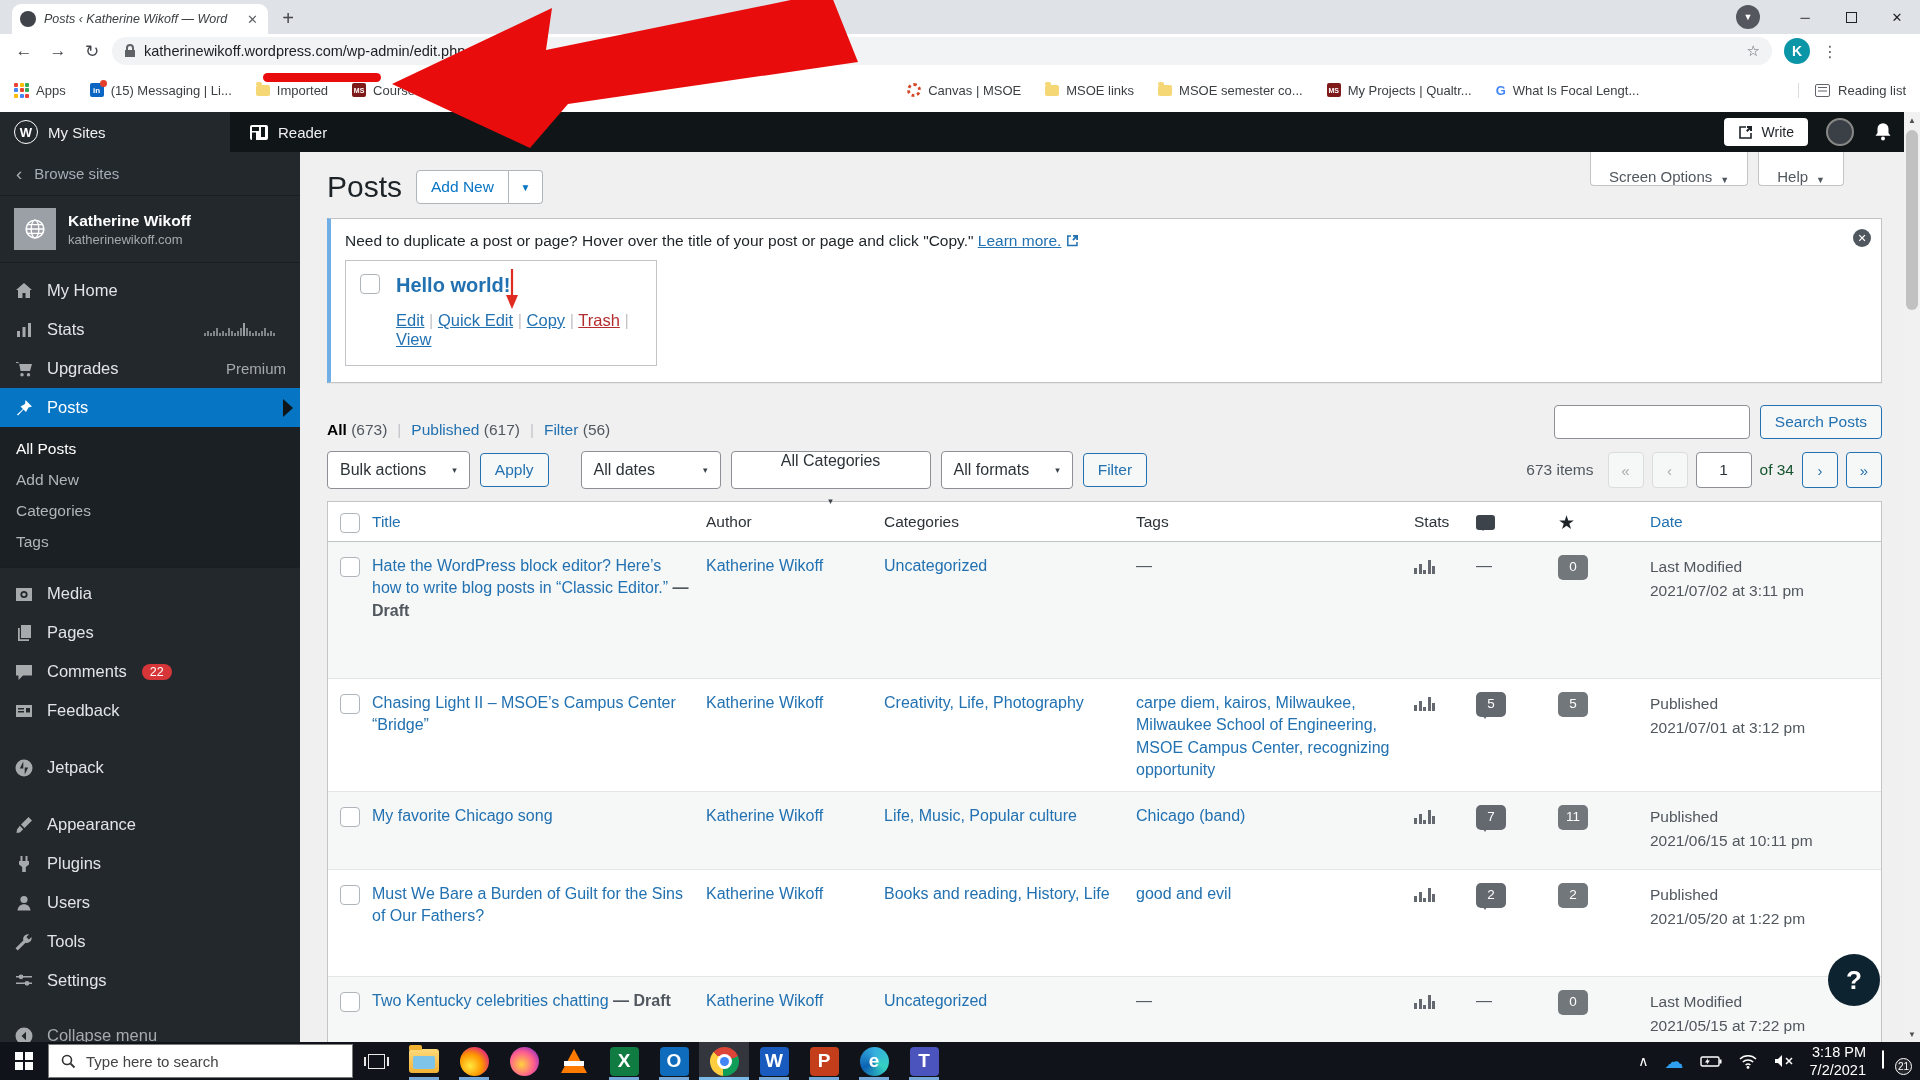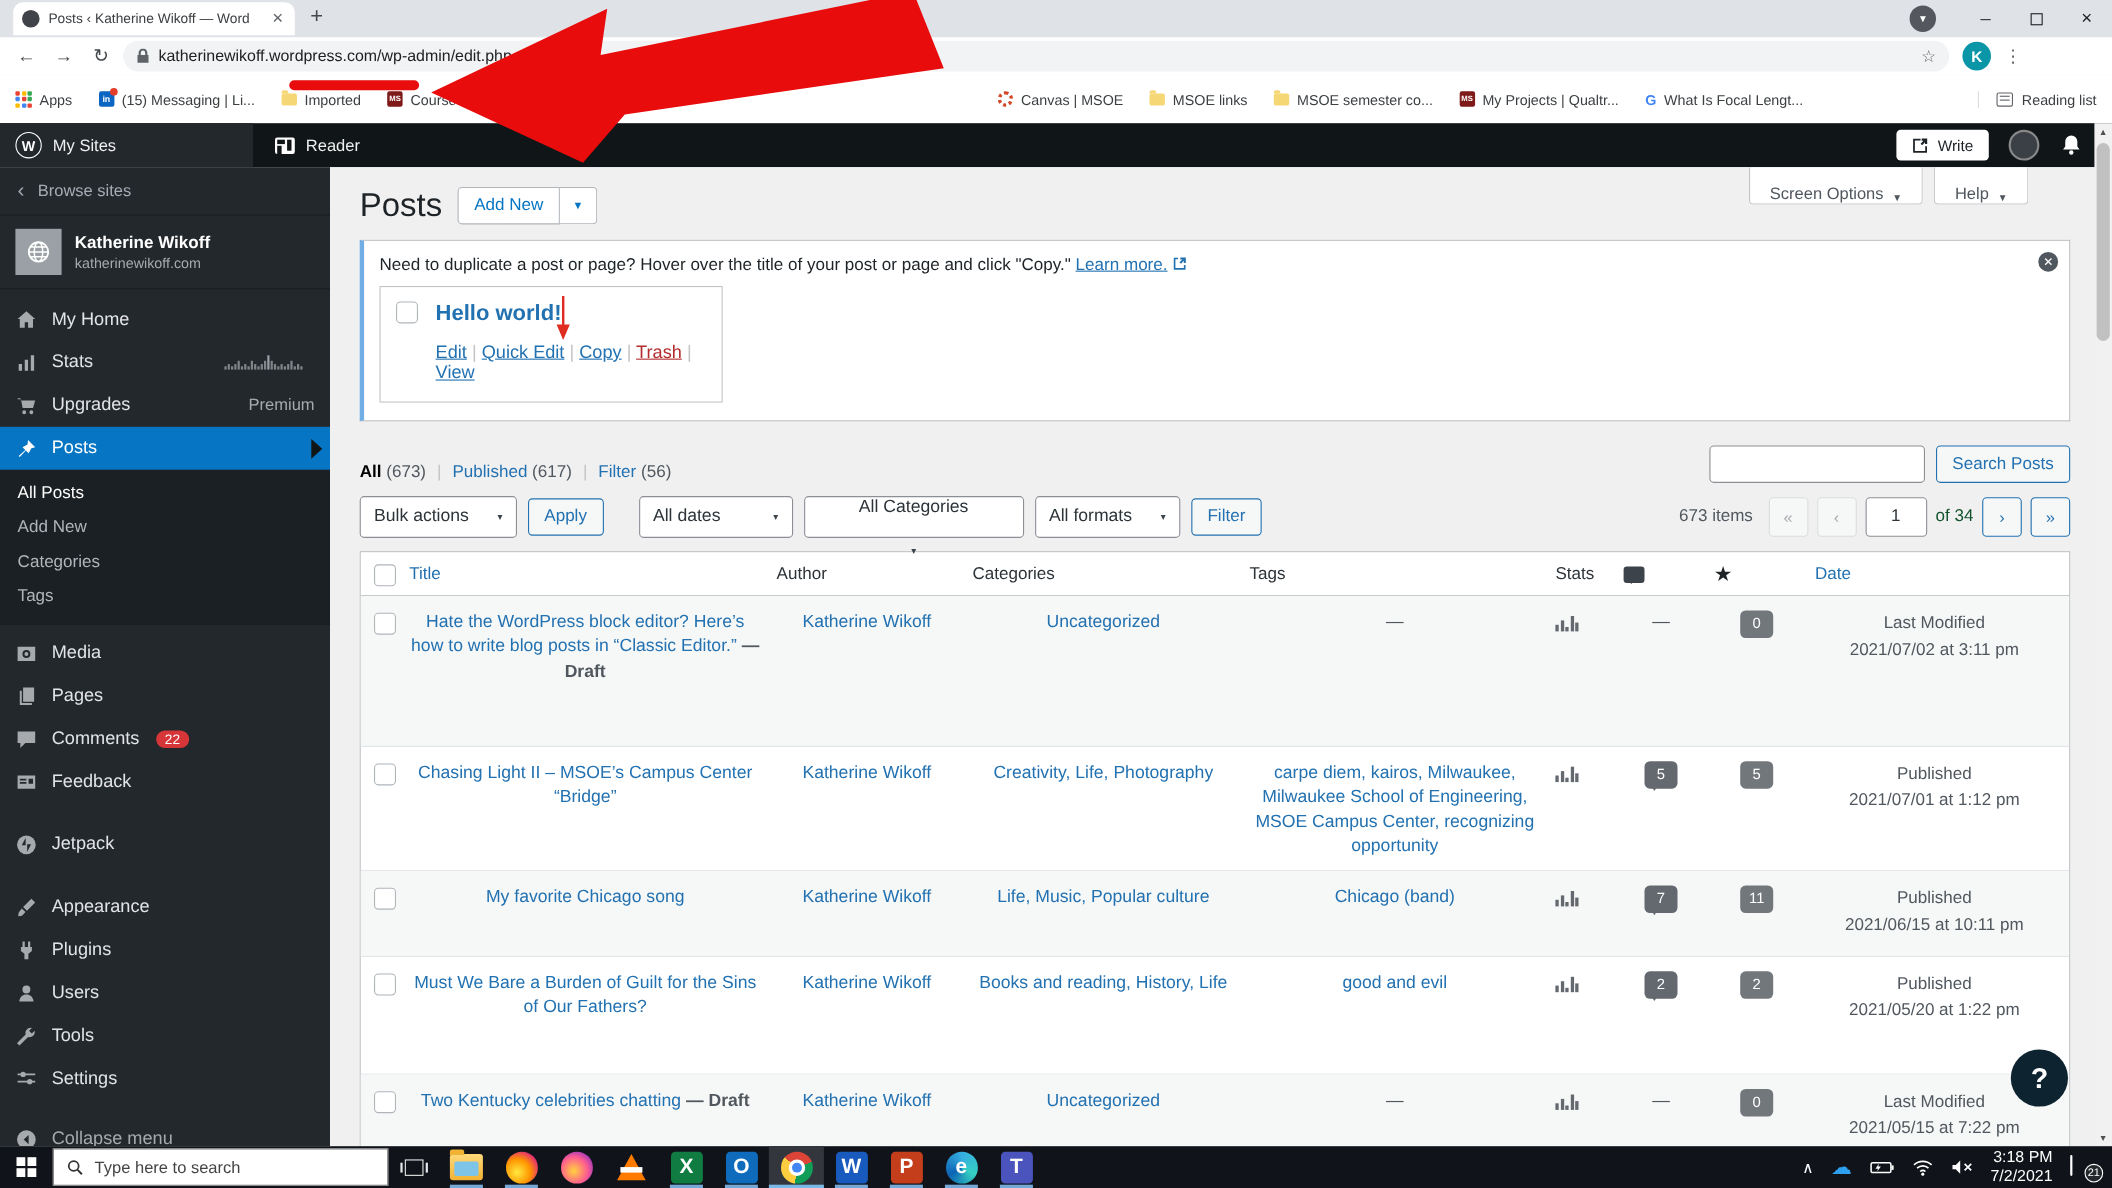"Posts ‹ Katherine Wikoff —" .tabstrip { align-items: center -> flex-end; font-style: none -> italic }
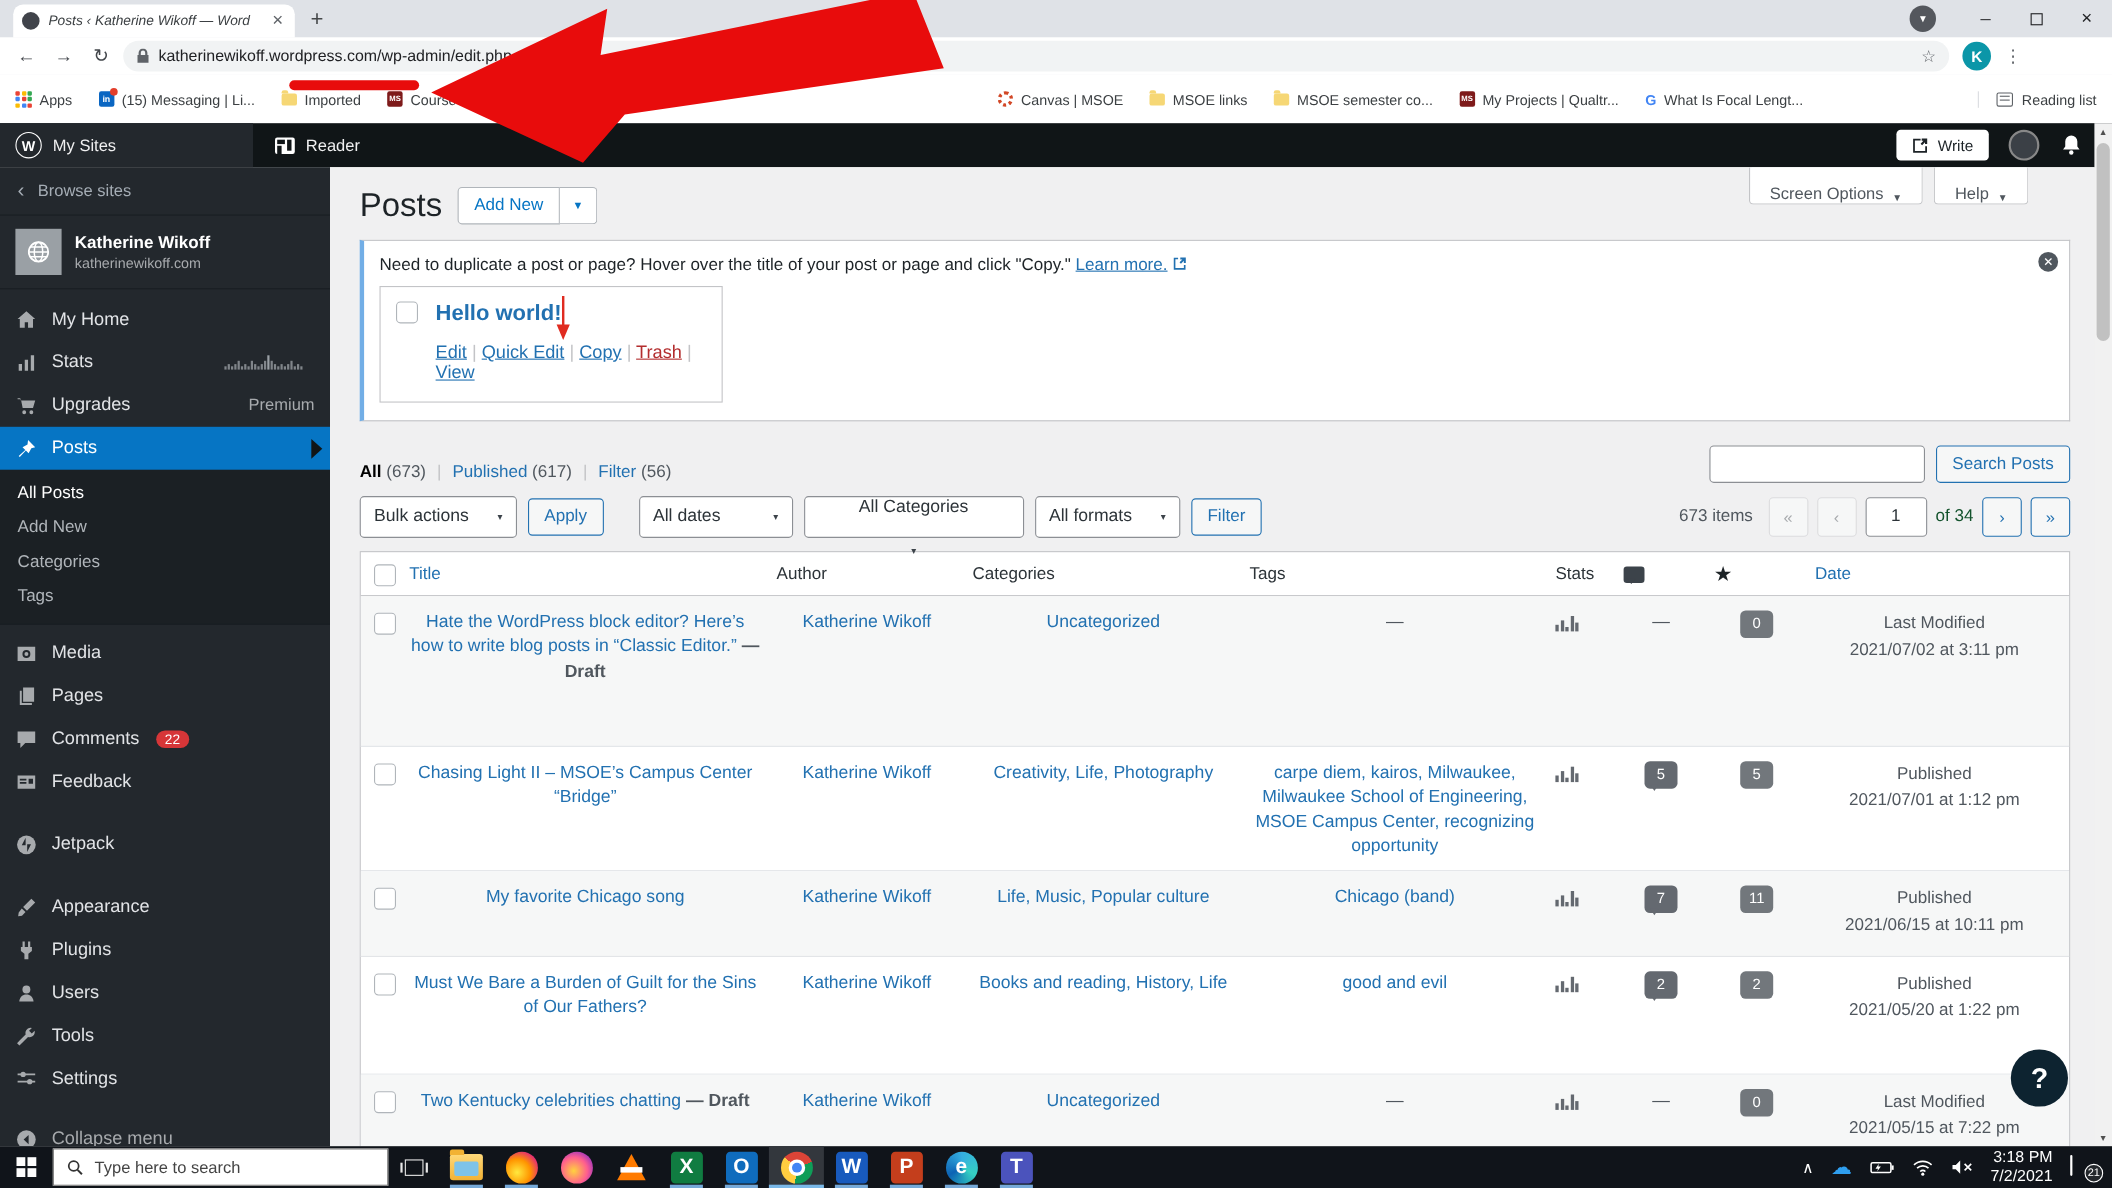"Hate the WordPress block editor?" .tr { text-align: center -> none }
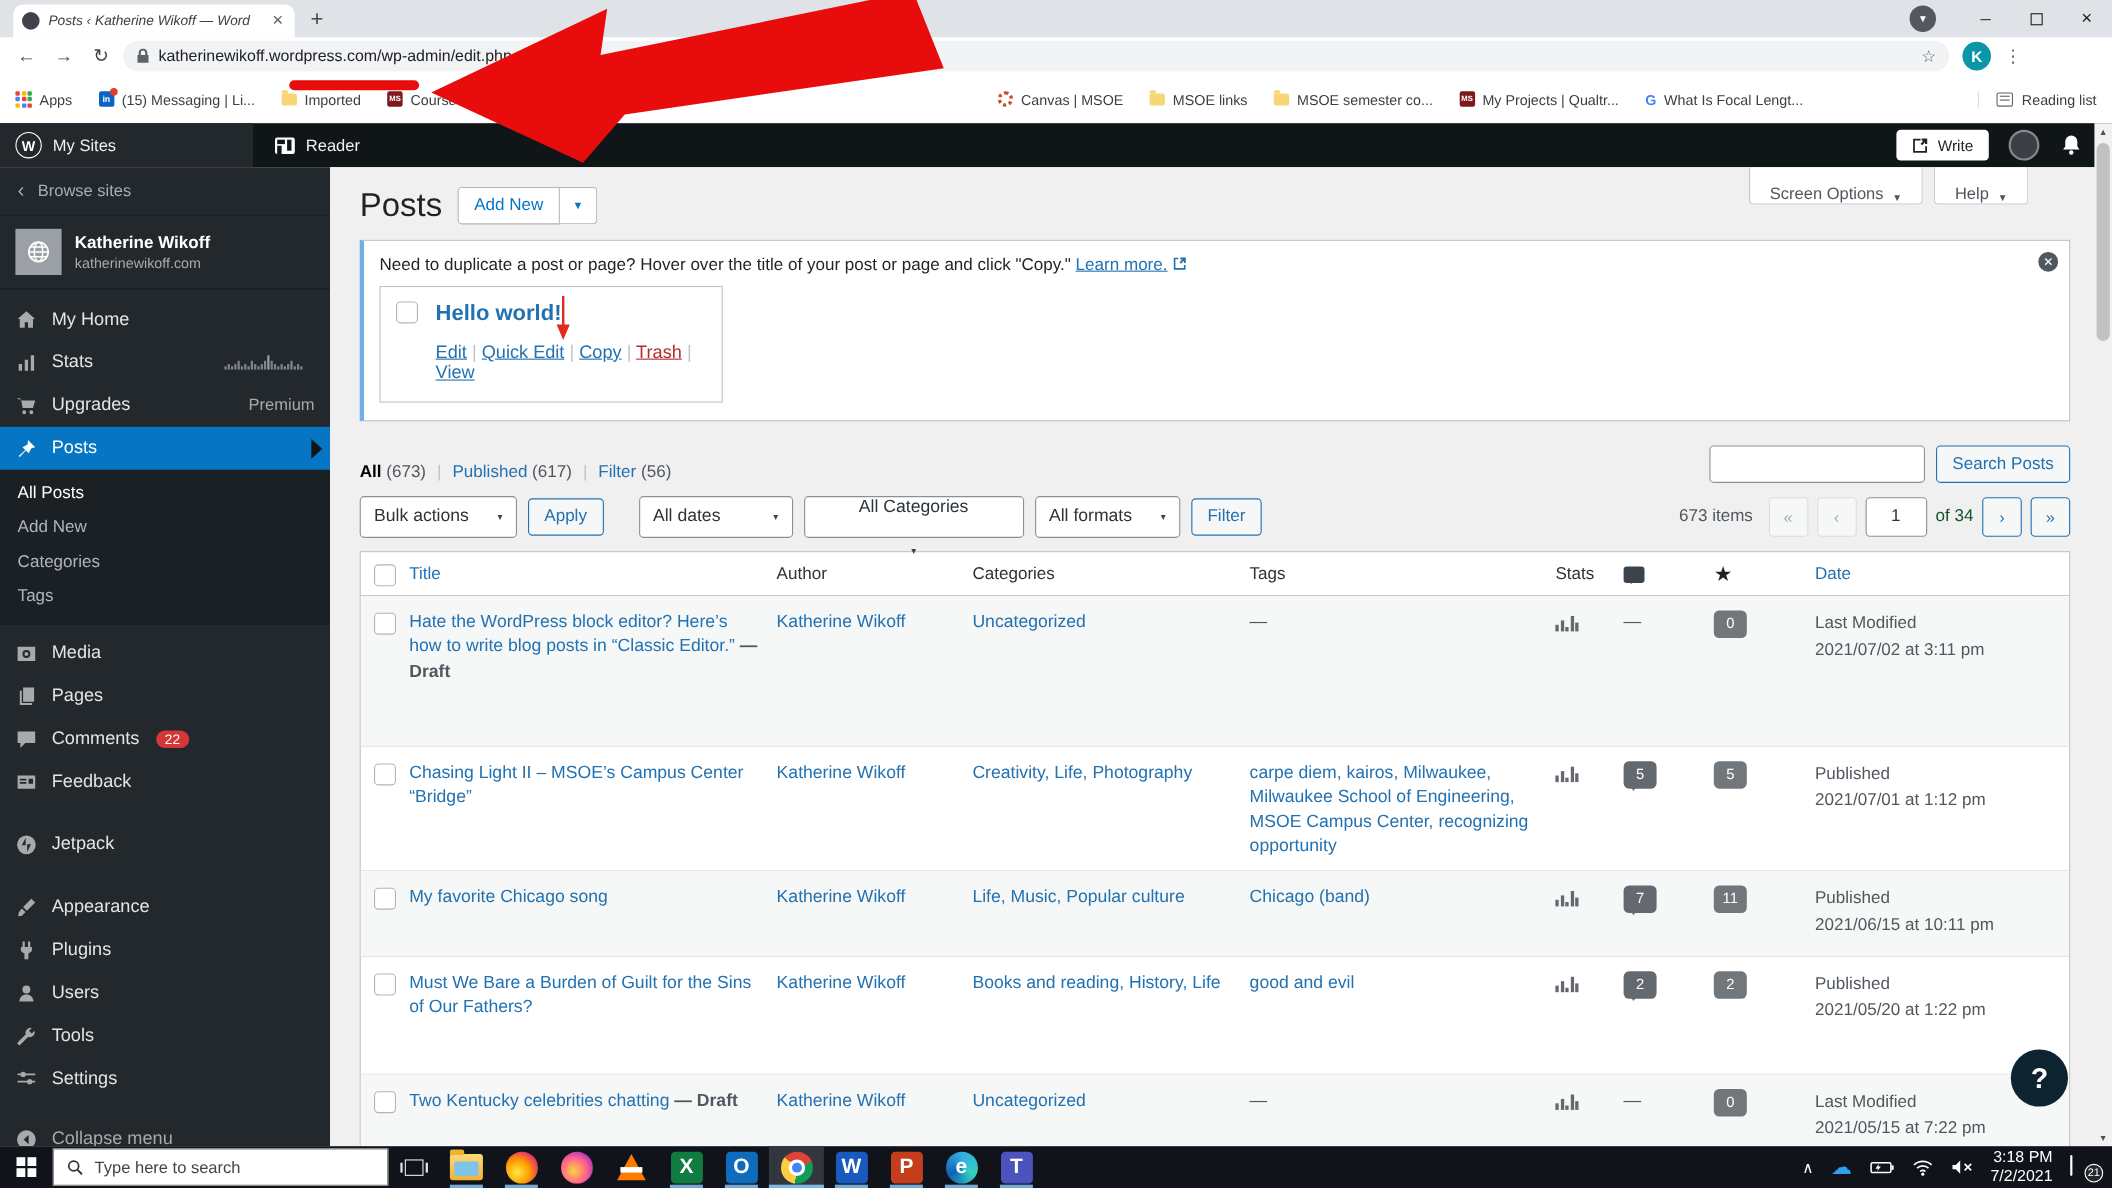"2021/07/01 at 1:12 pm" div { text: 1:12 -> 3:12 }
